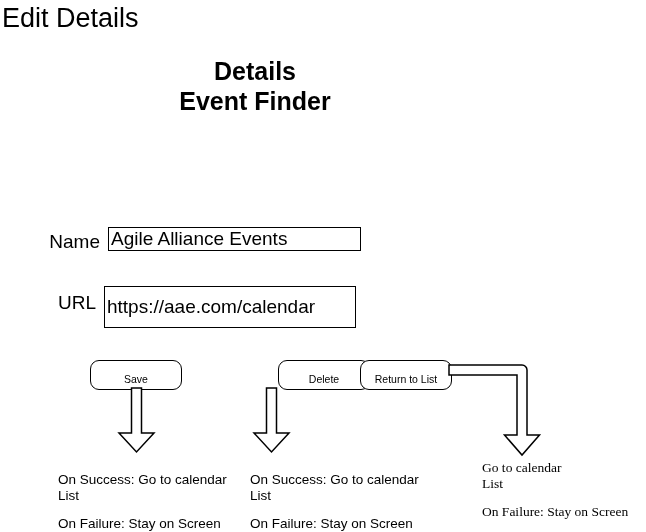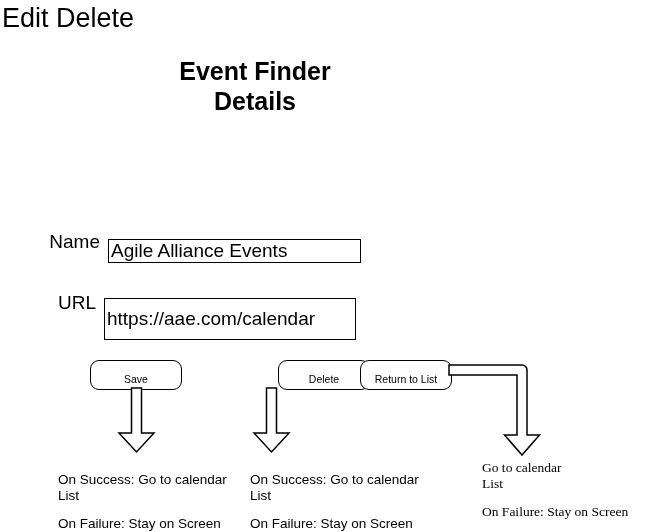"Edit Delete" div.abs { text: Delete -> Details }
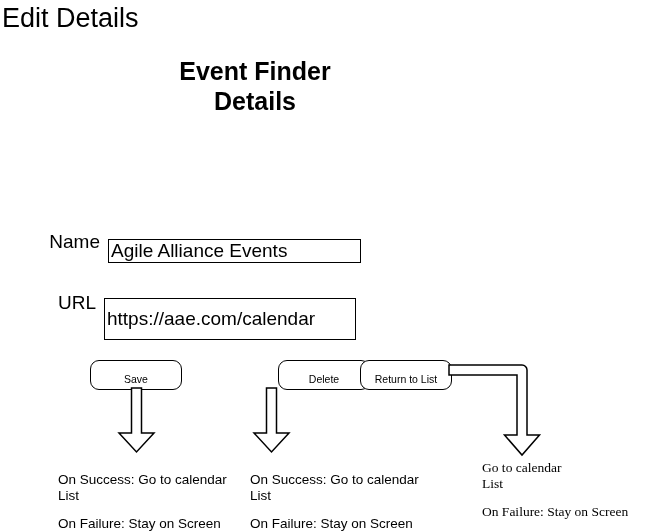"Event Finder" span.t-line { order: before "Details" -> after "Details" }
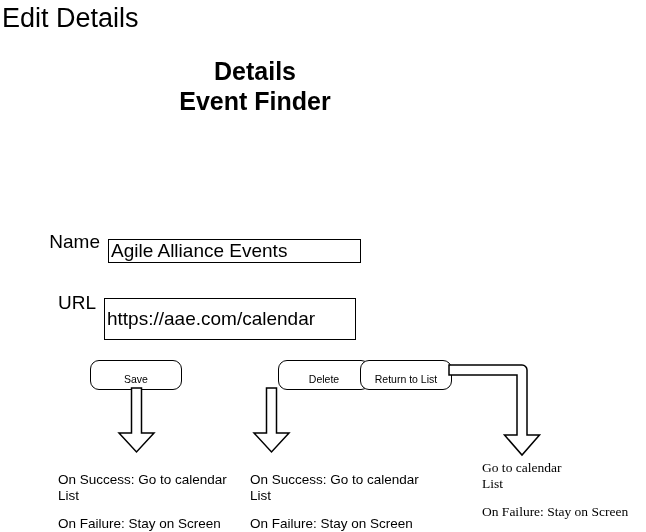"Agile Alliance Events" .text-box { margin-top: 12px -> none }
